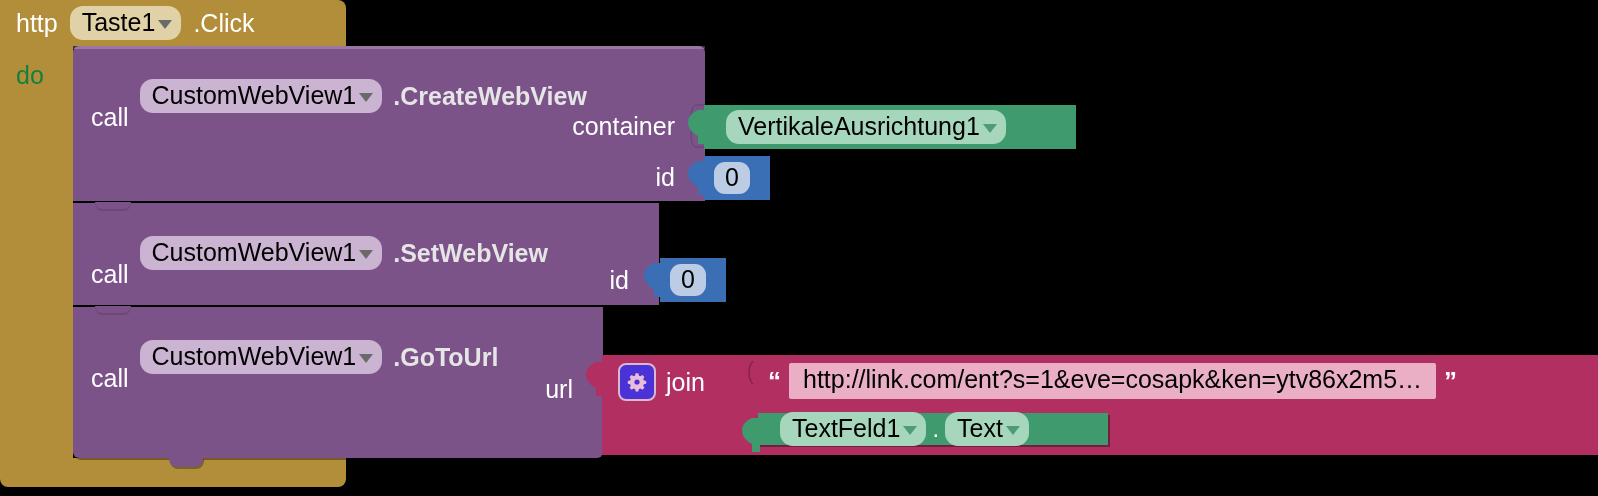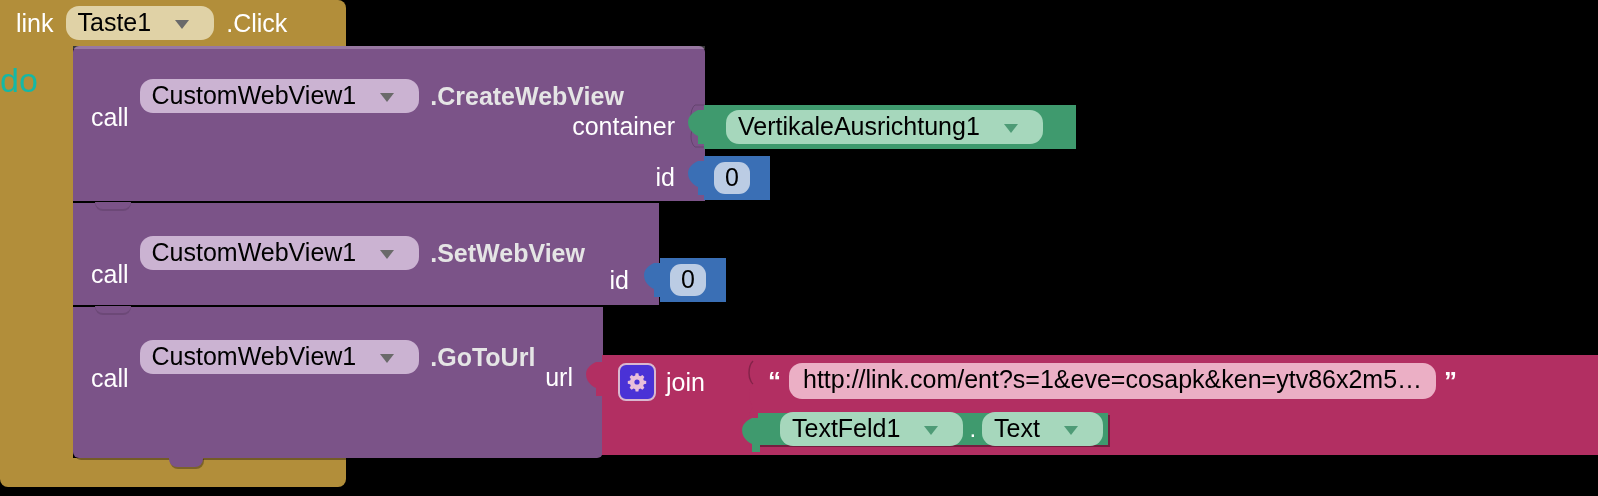"link" span.lbl-white { text: link -> http }
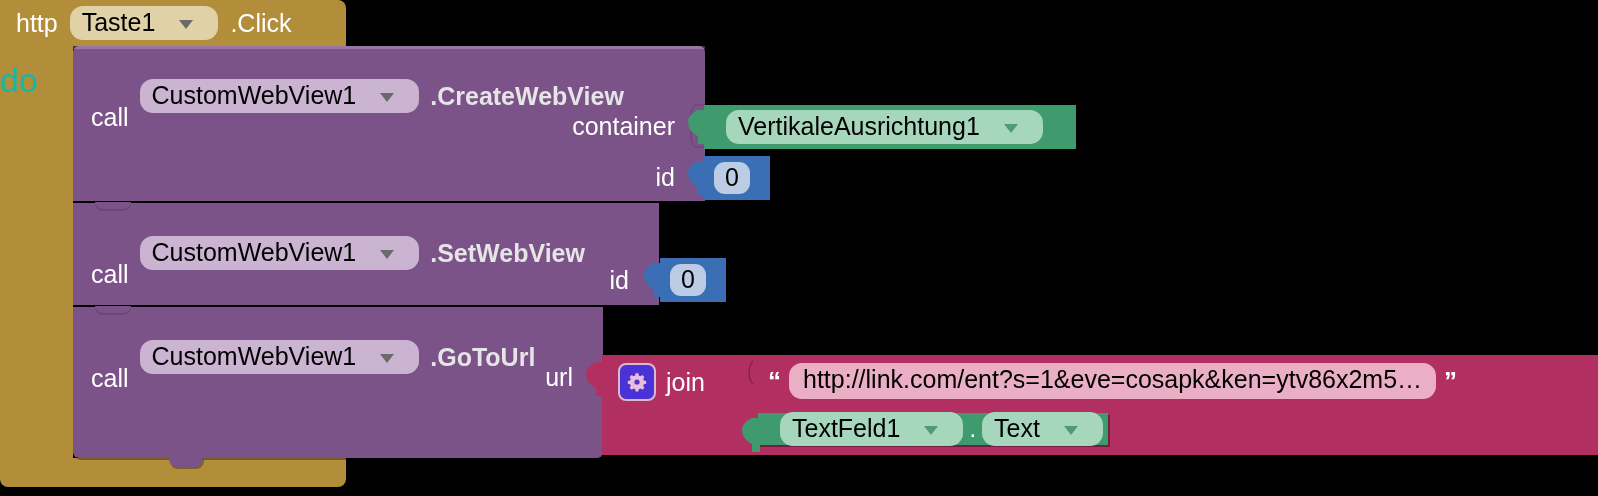"Taste1" .field { gap: 24px -> 3px; padding: 3px 25px 4px 12px -> 3px 9px 4px 12px }
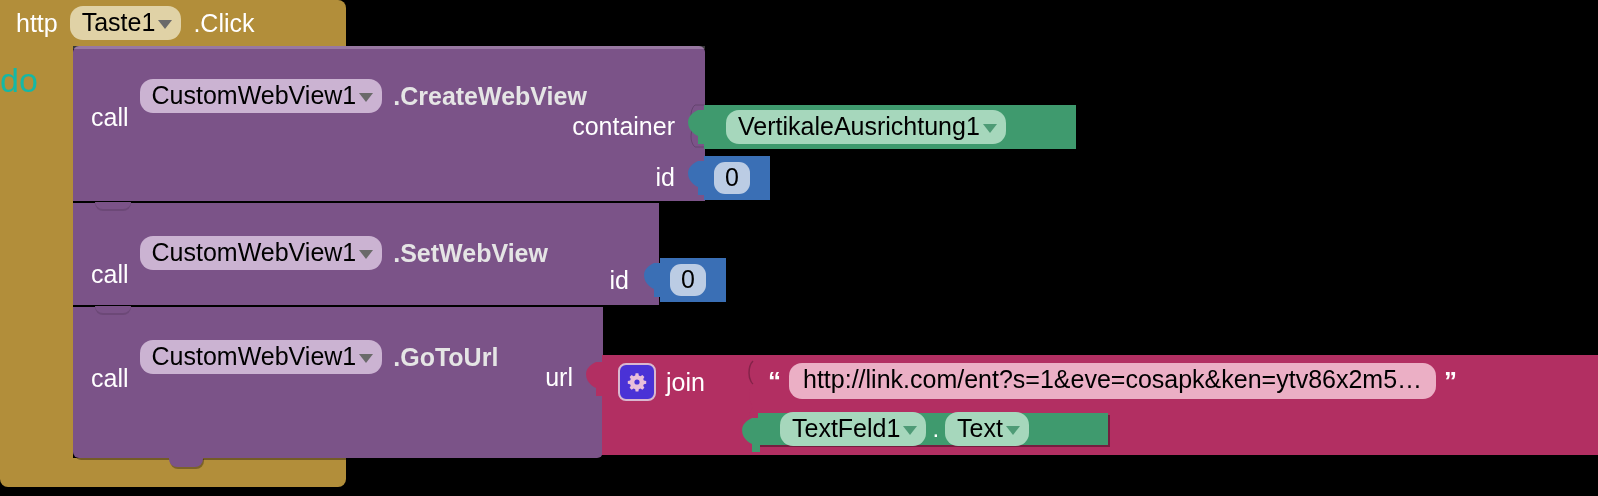"do" .lbl-do { color: #14b8a6 -> #15803d; font-size: 34px -> 25px; left: 0 -> 16px }
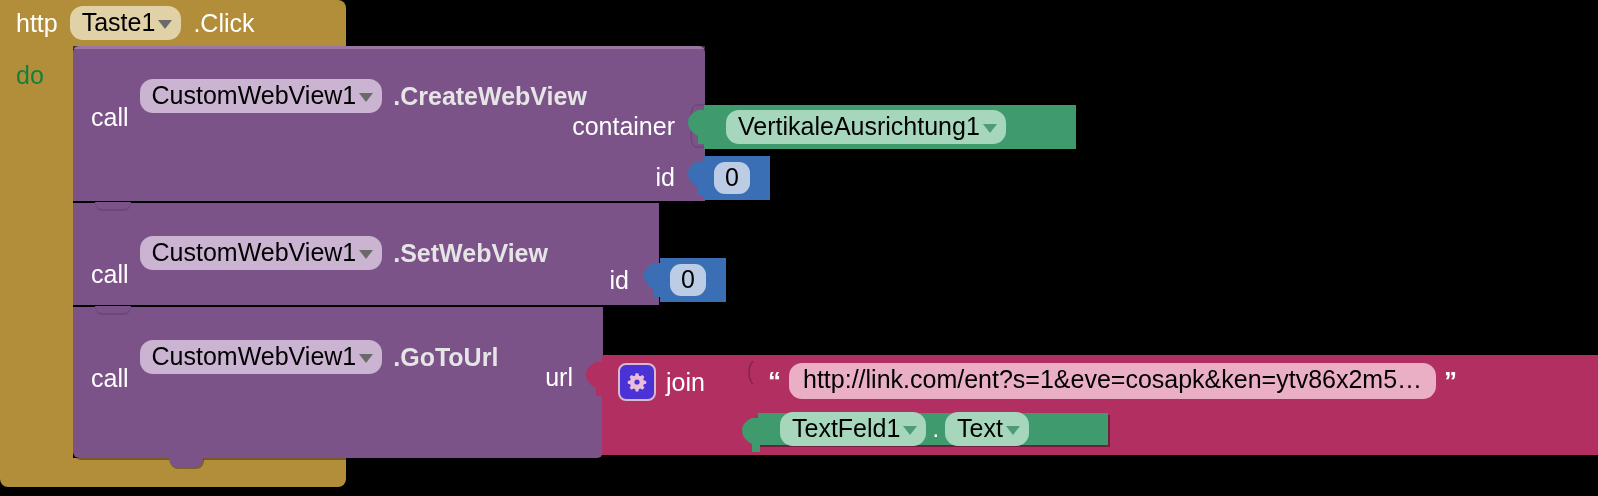"url" div.param-lbl { top: 56px -> 68px }
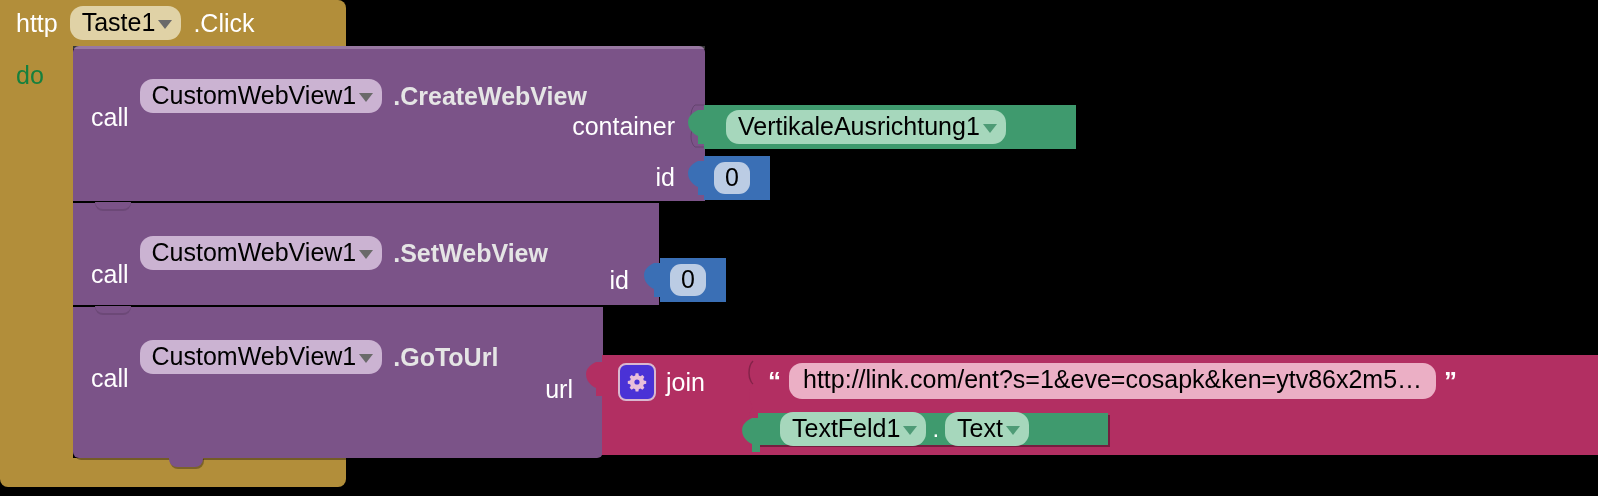"http://link.com/ent?s=1&eve=cosapk&ken=y" .str-field { border-radius: 13px -> 2px }
